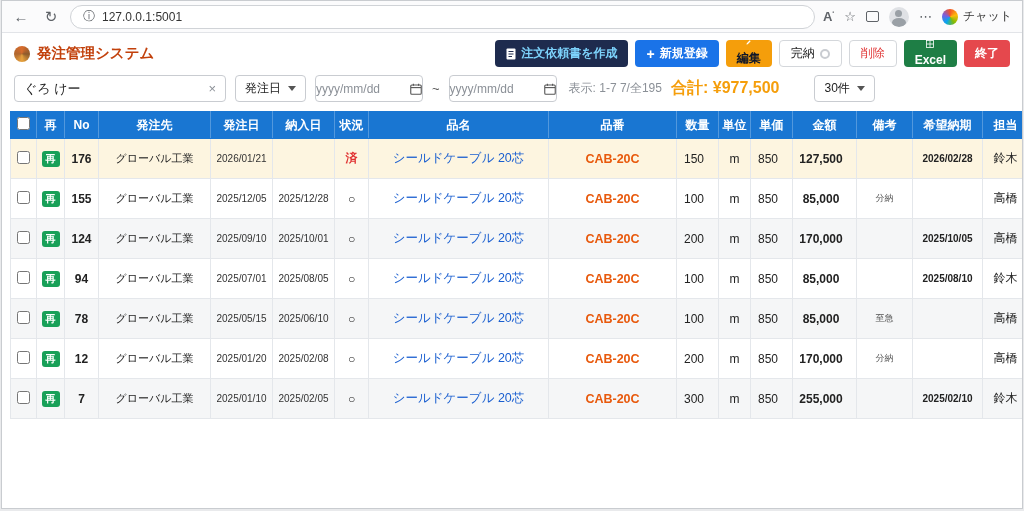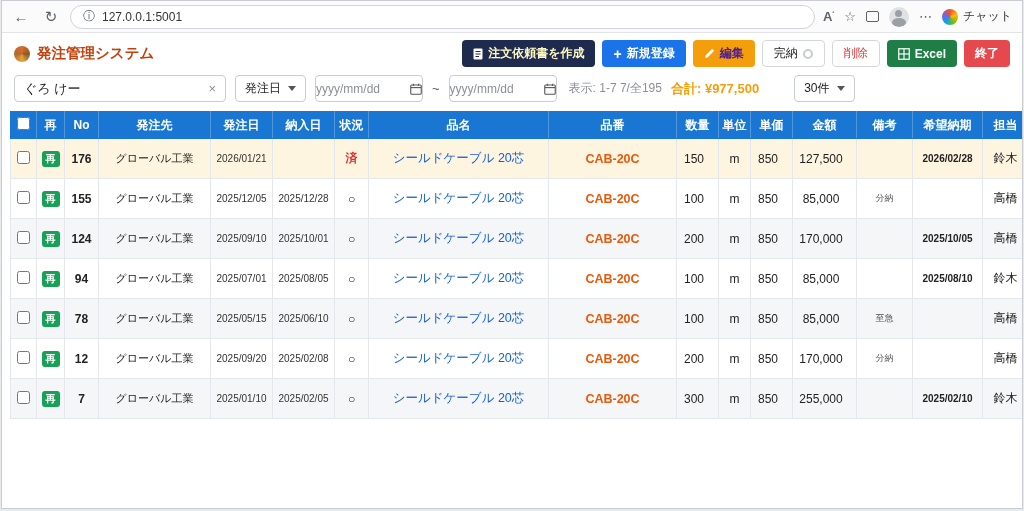"注文依頼書を作成" .btn-dark { color: #fef9c3 -> #7dd3fc }
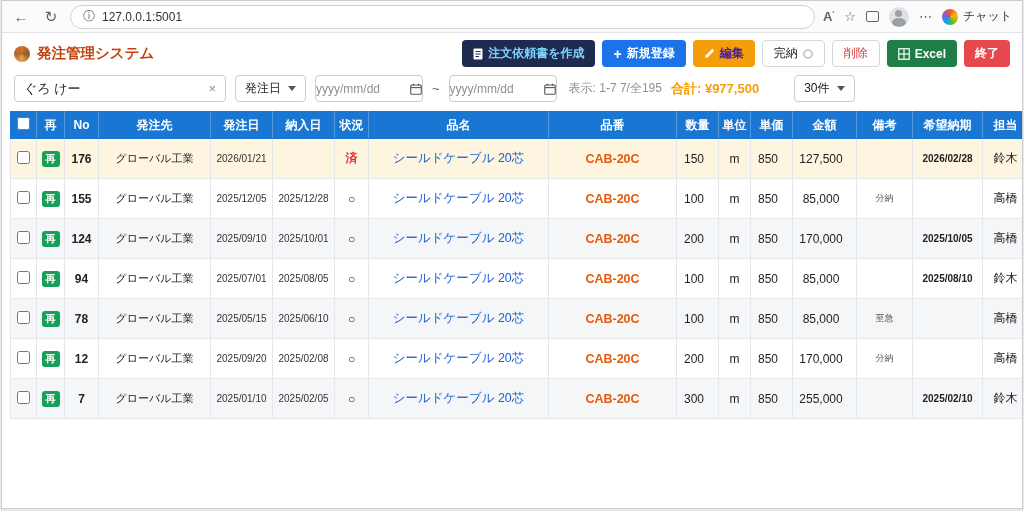"編集" .btn-orange { color: #4c1d95 -> #0f172a; flex-direction: none -> column }
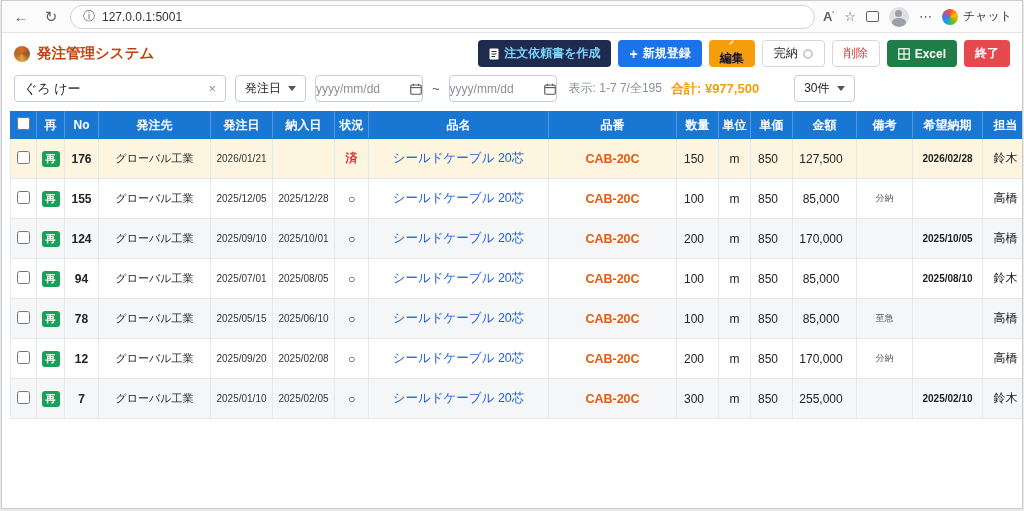"Excel" .btn-excel { flex-direction: none -> column }
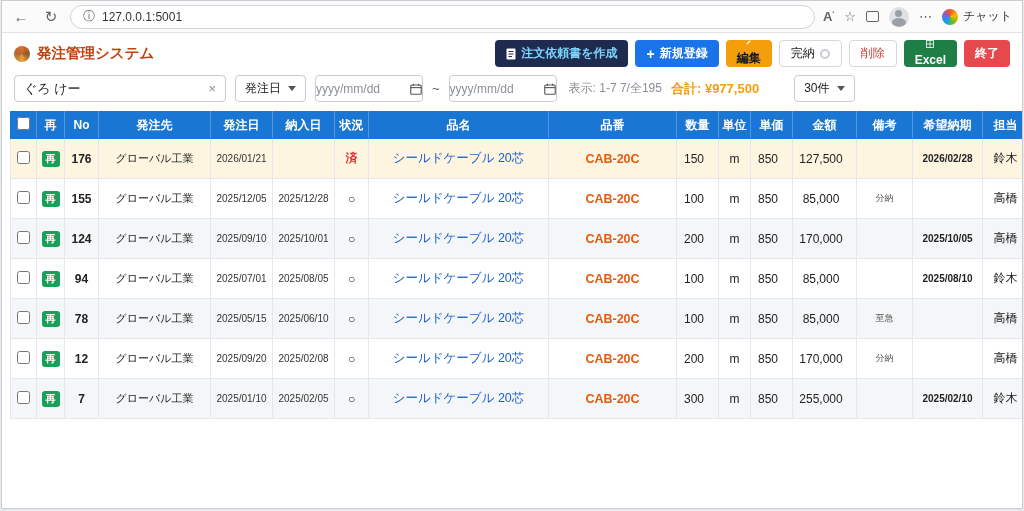"合計: ¥977,500" .total-label { font-size: 13px -> 16px }
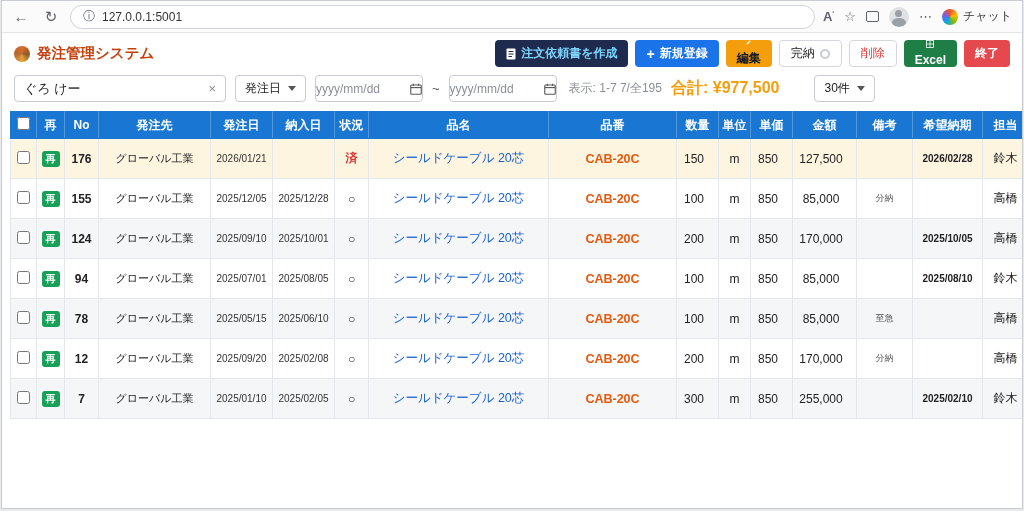"127,500" td.col-amount { font-weight: normal -> bold }
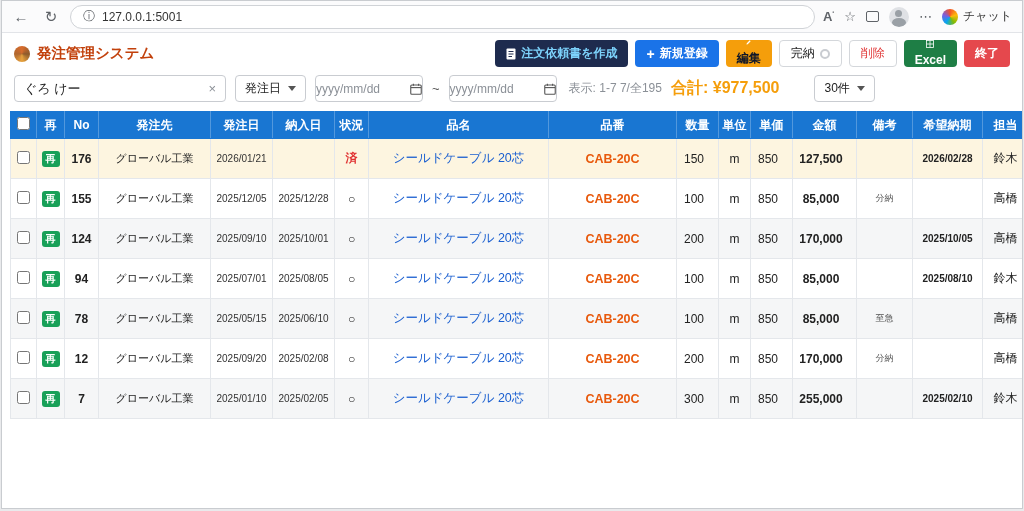"2025/09/20" td.col-date { text: 2025/09/20 -> 2025/01/20 }
